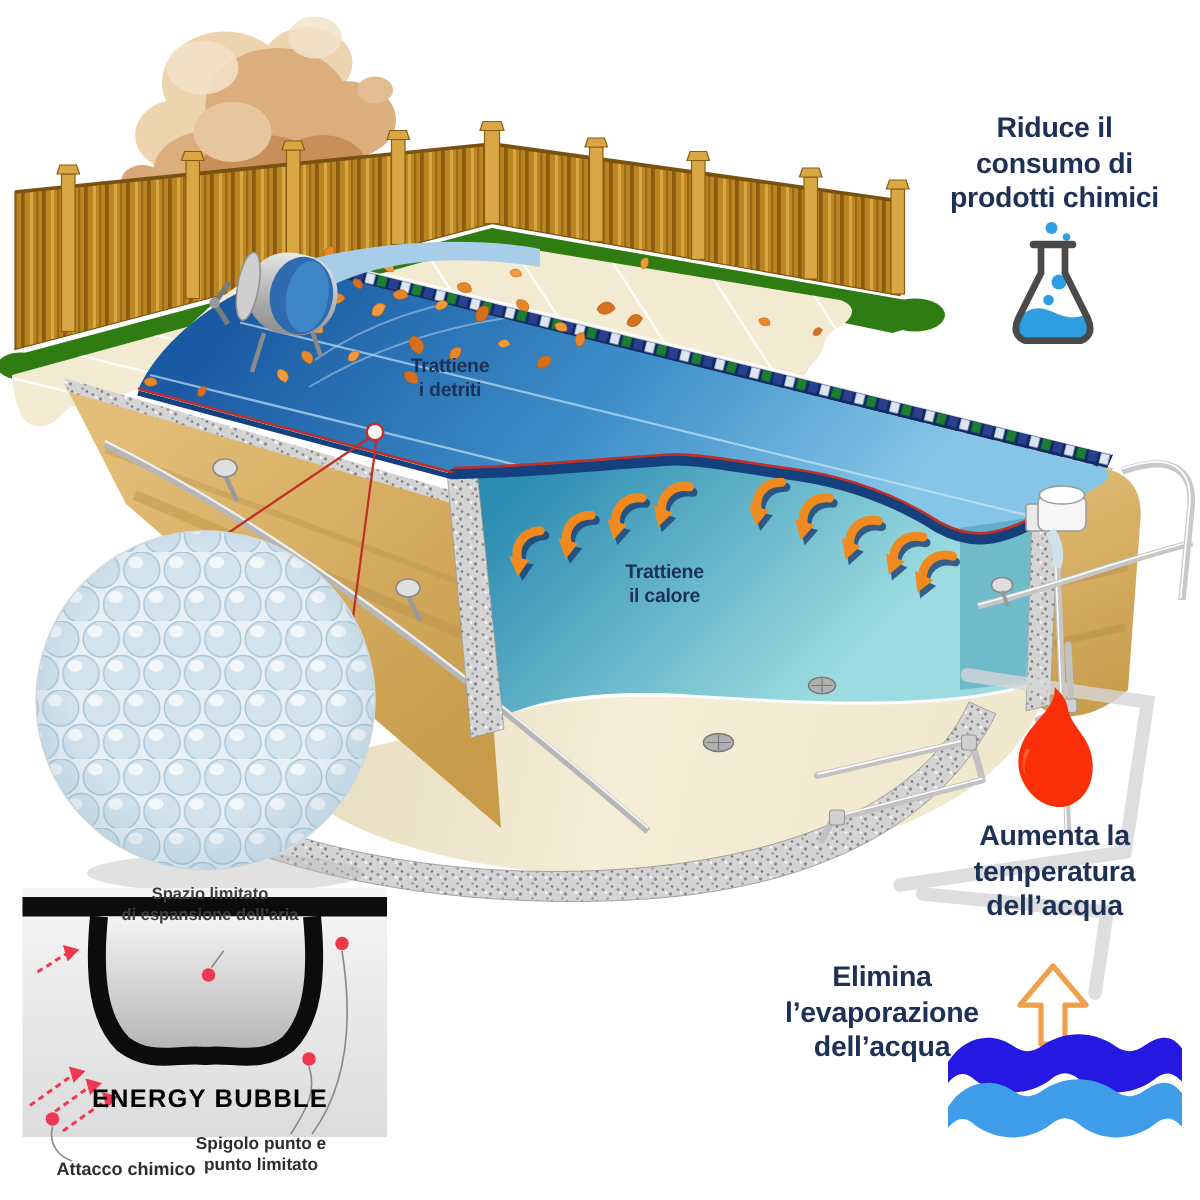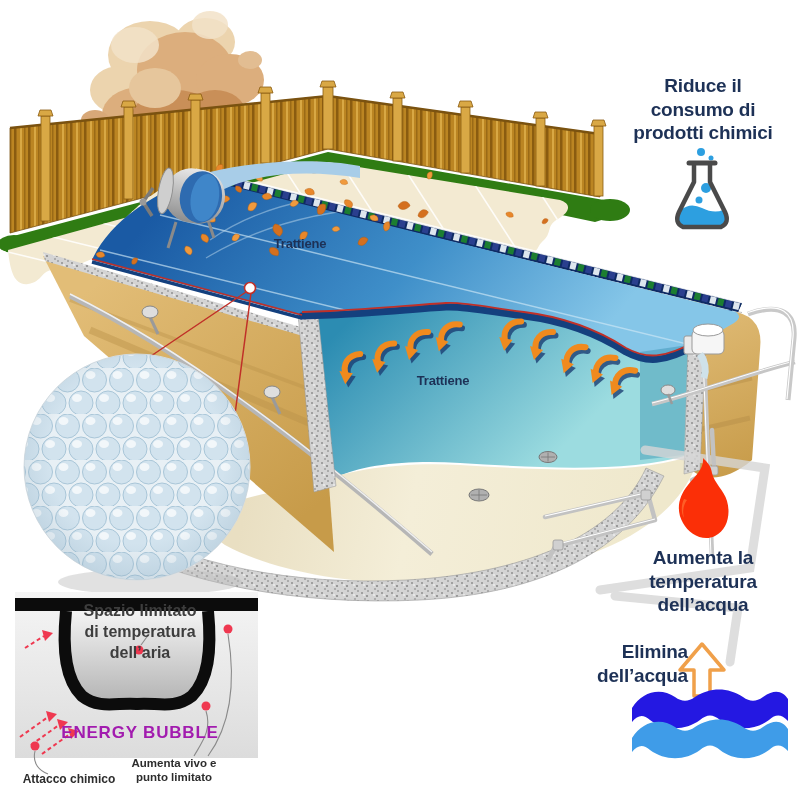"i detriti" span.ln { html: none -> <span>i detriti</span> }
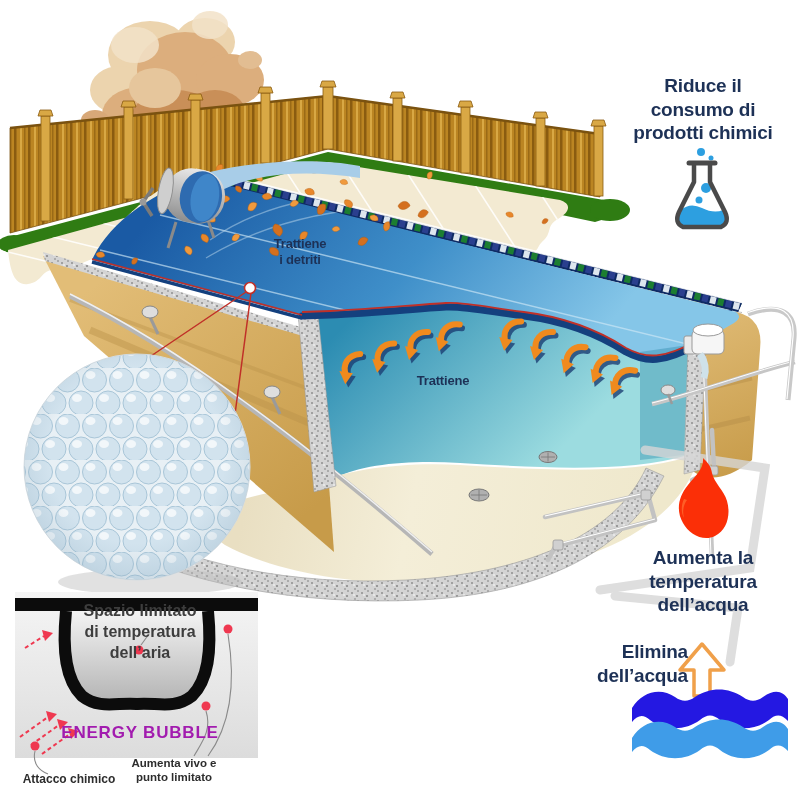"il calore" span.ln { html: none -> <span>il calore</span> }
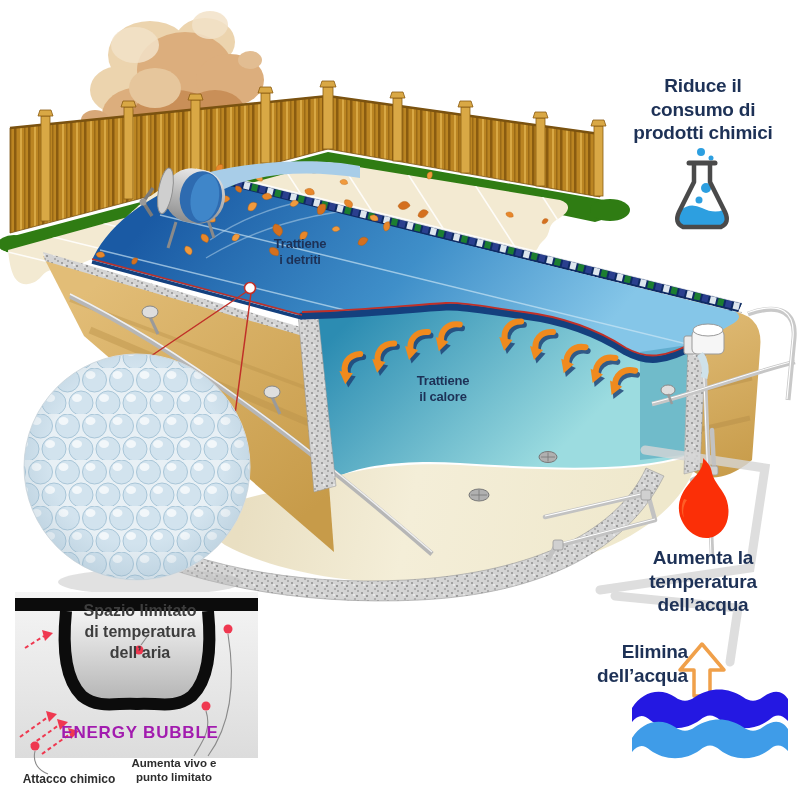"Spazio limitato" .dg-air { font-size: 16px -> 11px; margin-top: 12px -> none }
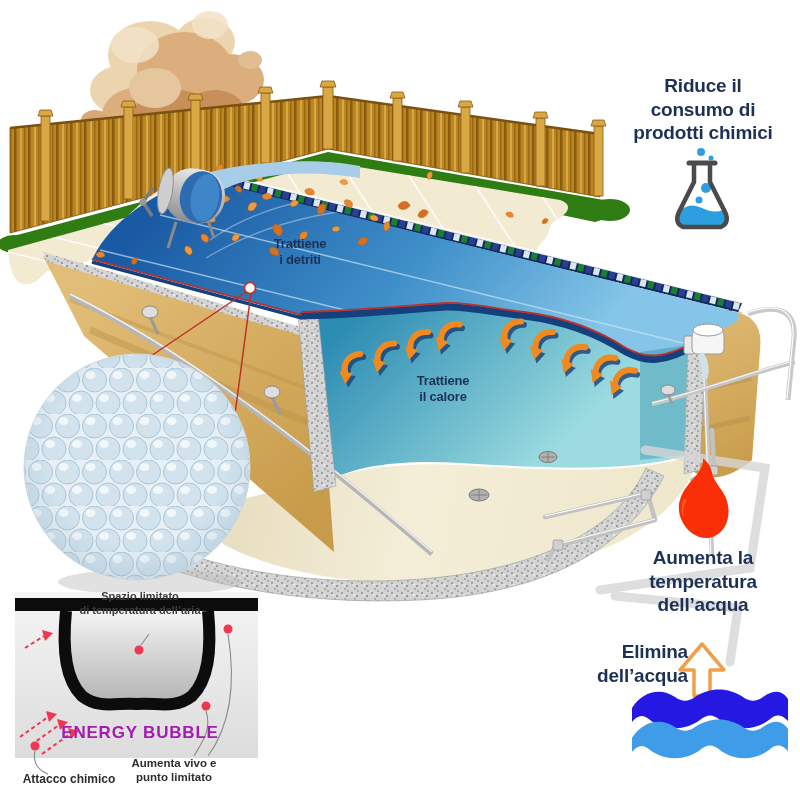"di temperatura dell’aria" span.ln { text: temperatura -> espansione }
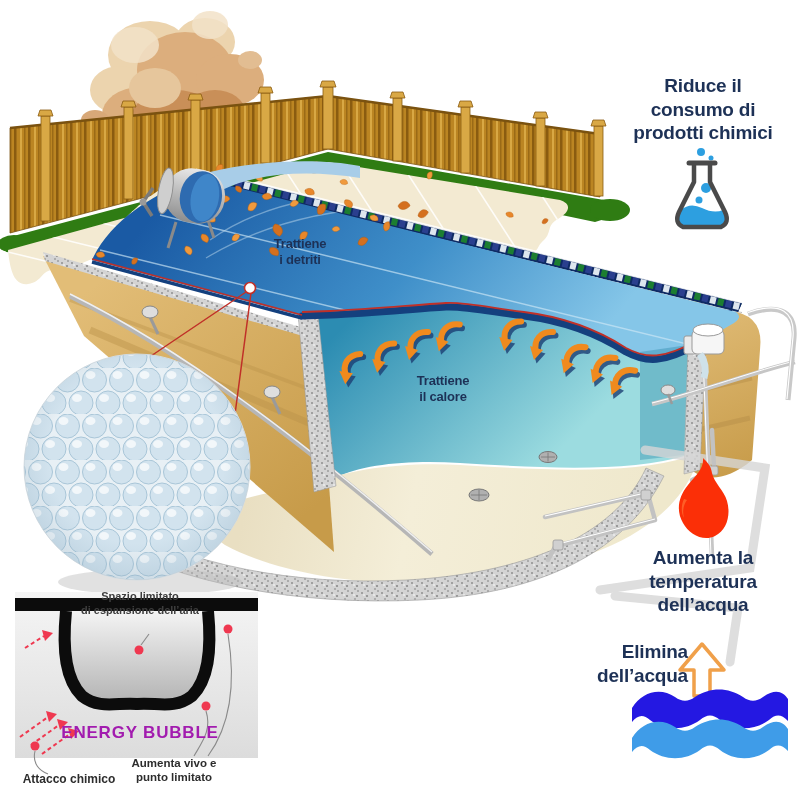"Elimina" div.lbl { text-align: right -> none }
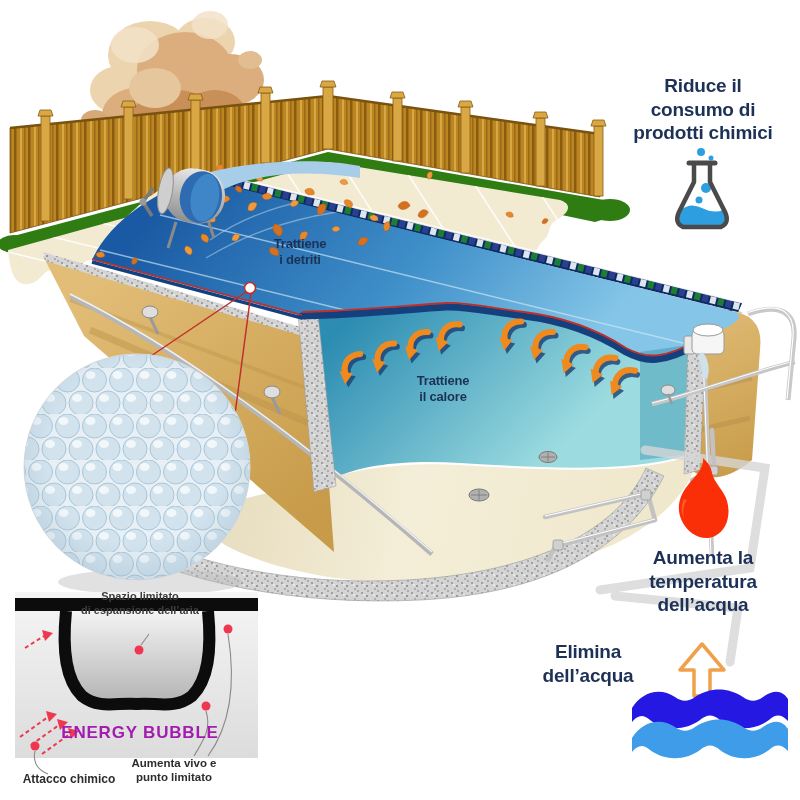"l’evaporazione" span.ln { html: none -> <span>l’evaporazione</span> }
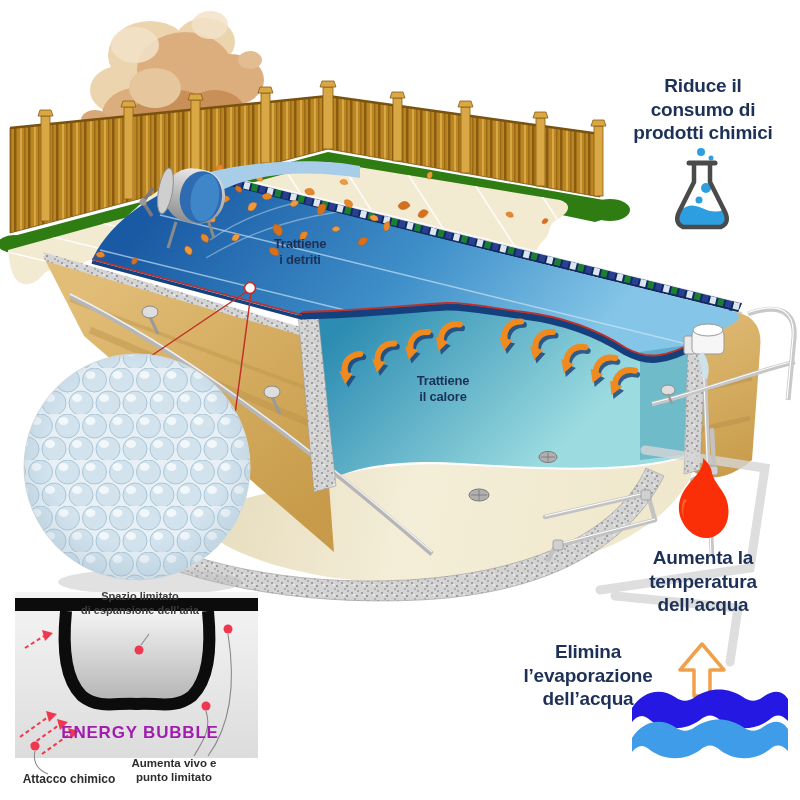"ENERGY BUBBLE" .dg-title { color: #a21caf -> #000000 }
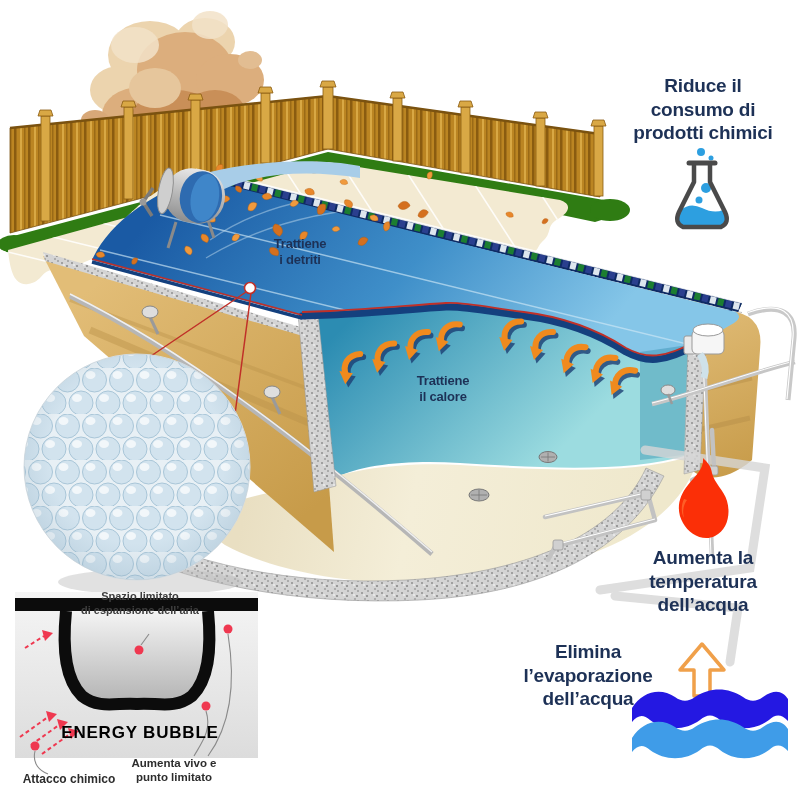"Aumenta vivo e" span.ln { text: Aumenta vivo -> Spigolo punto }
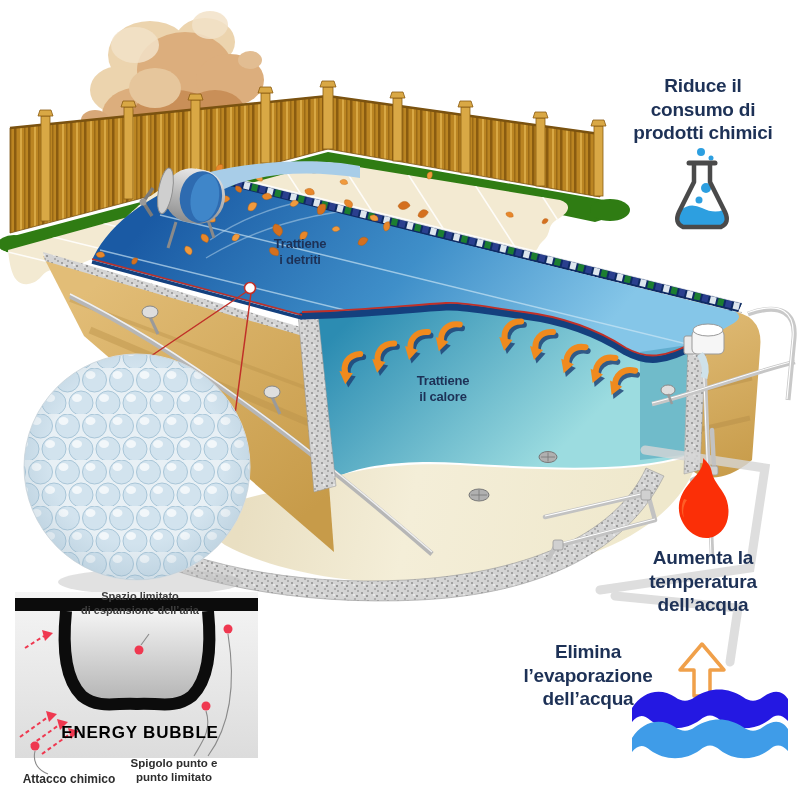"Attacco chimico" div.lbl { left: 17px -> 32px }
